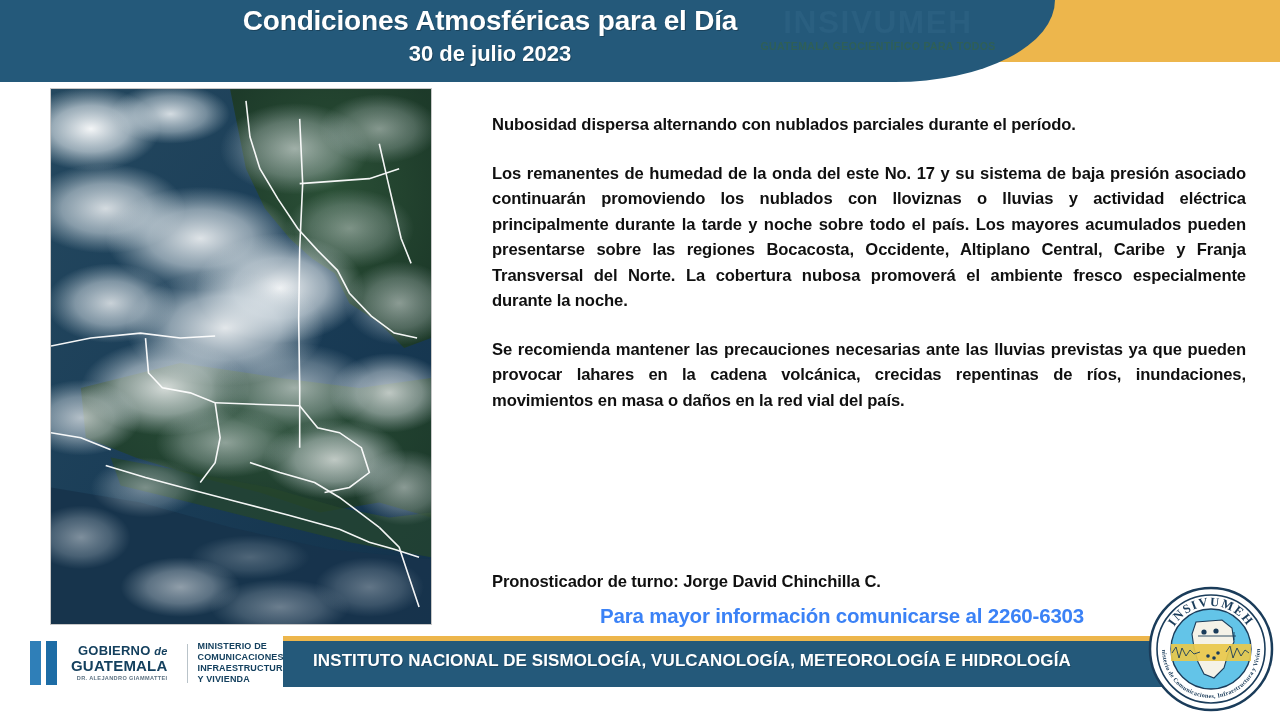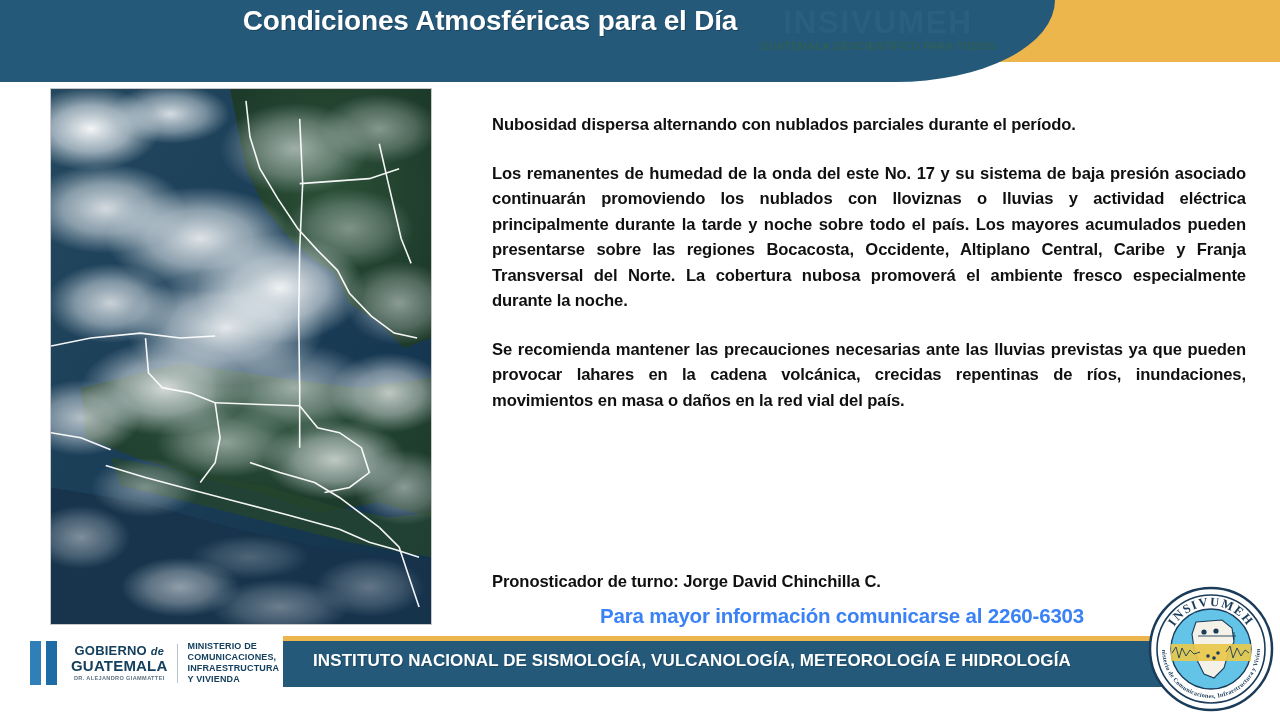"30 de julio 2023" div.hdr-date { html: none -> <div>30 de julio 2023</div> }
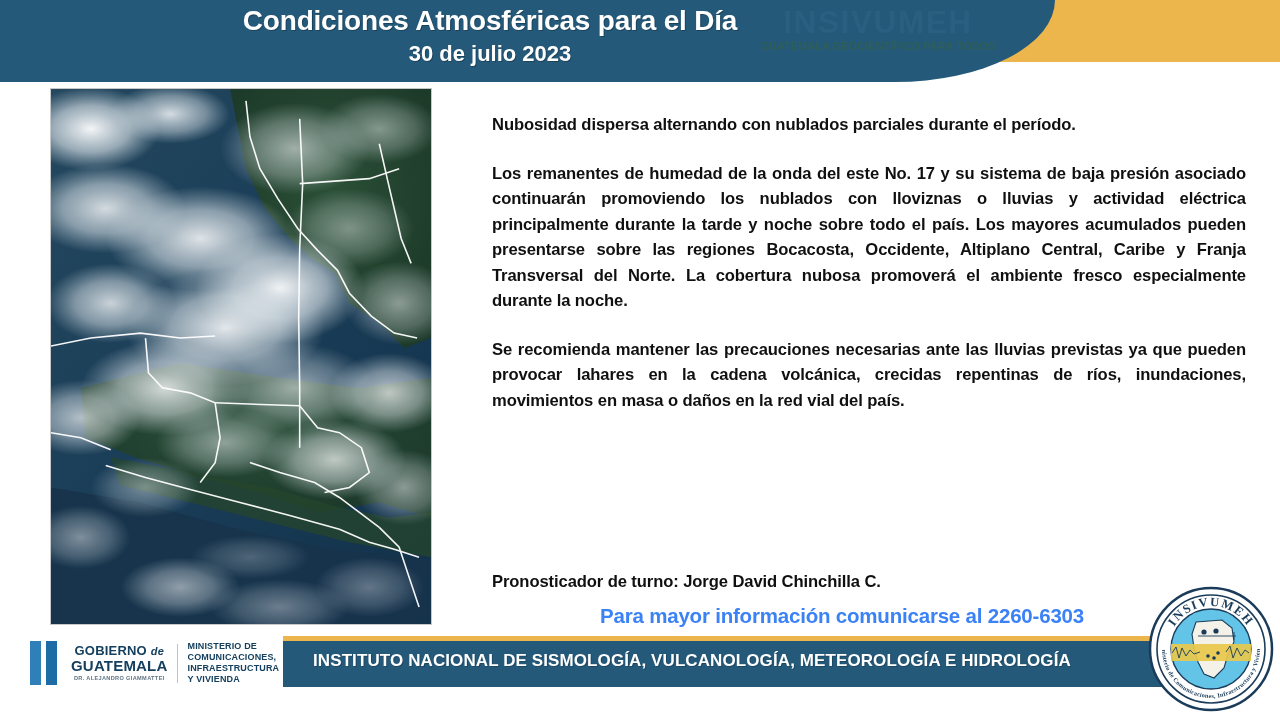"GOBIERNO de" .gov-text { padding-right: 9px -> 19px; text-align: center -> right }
